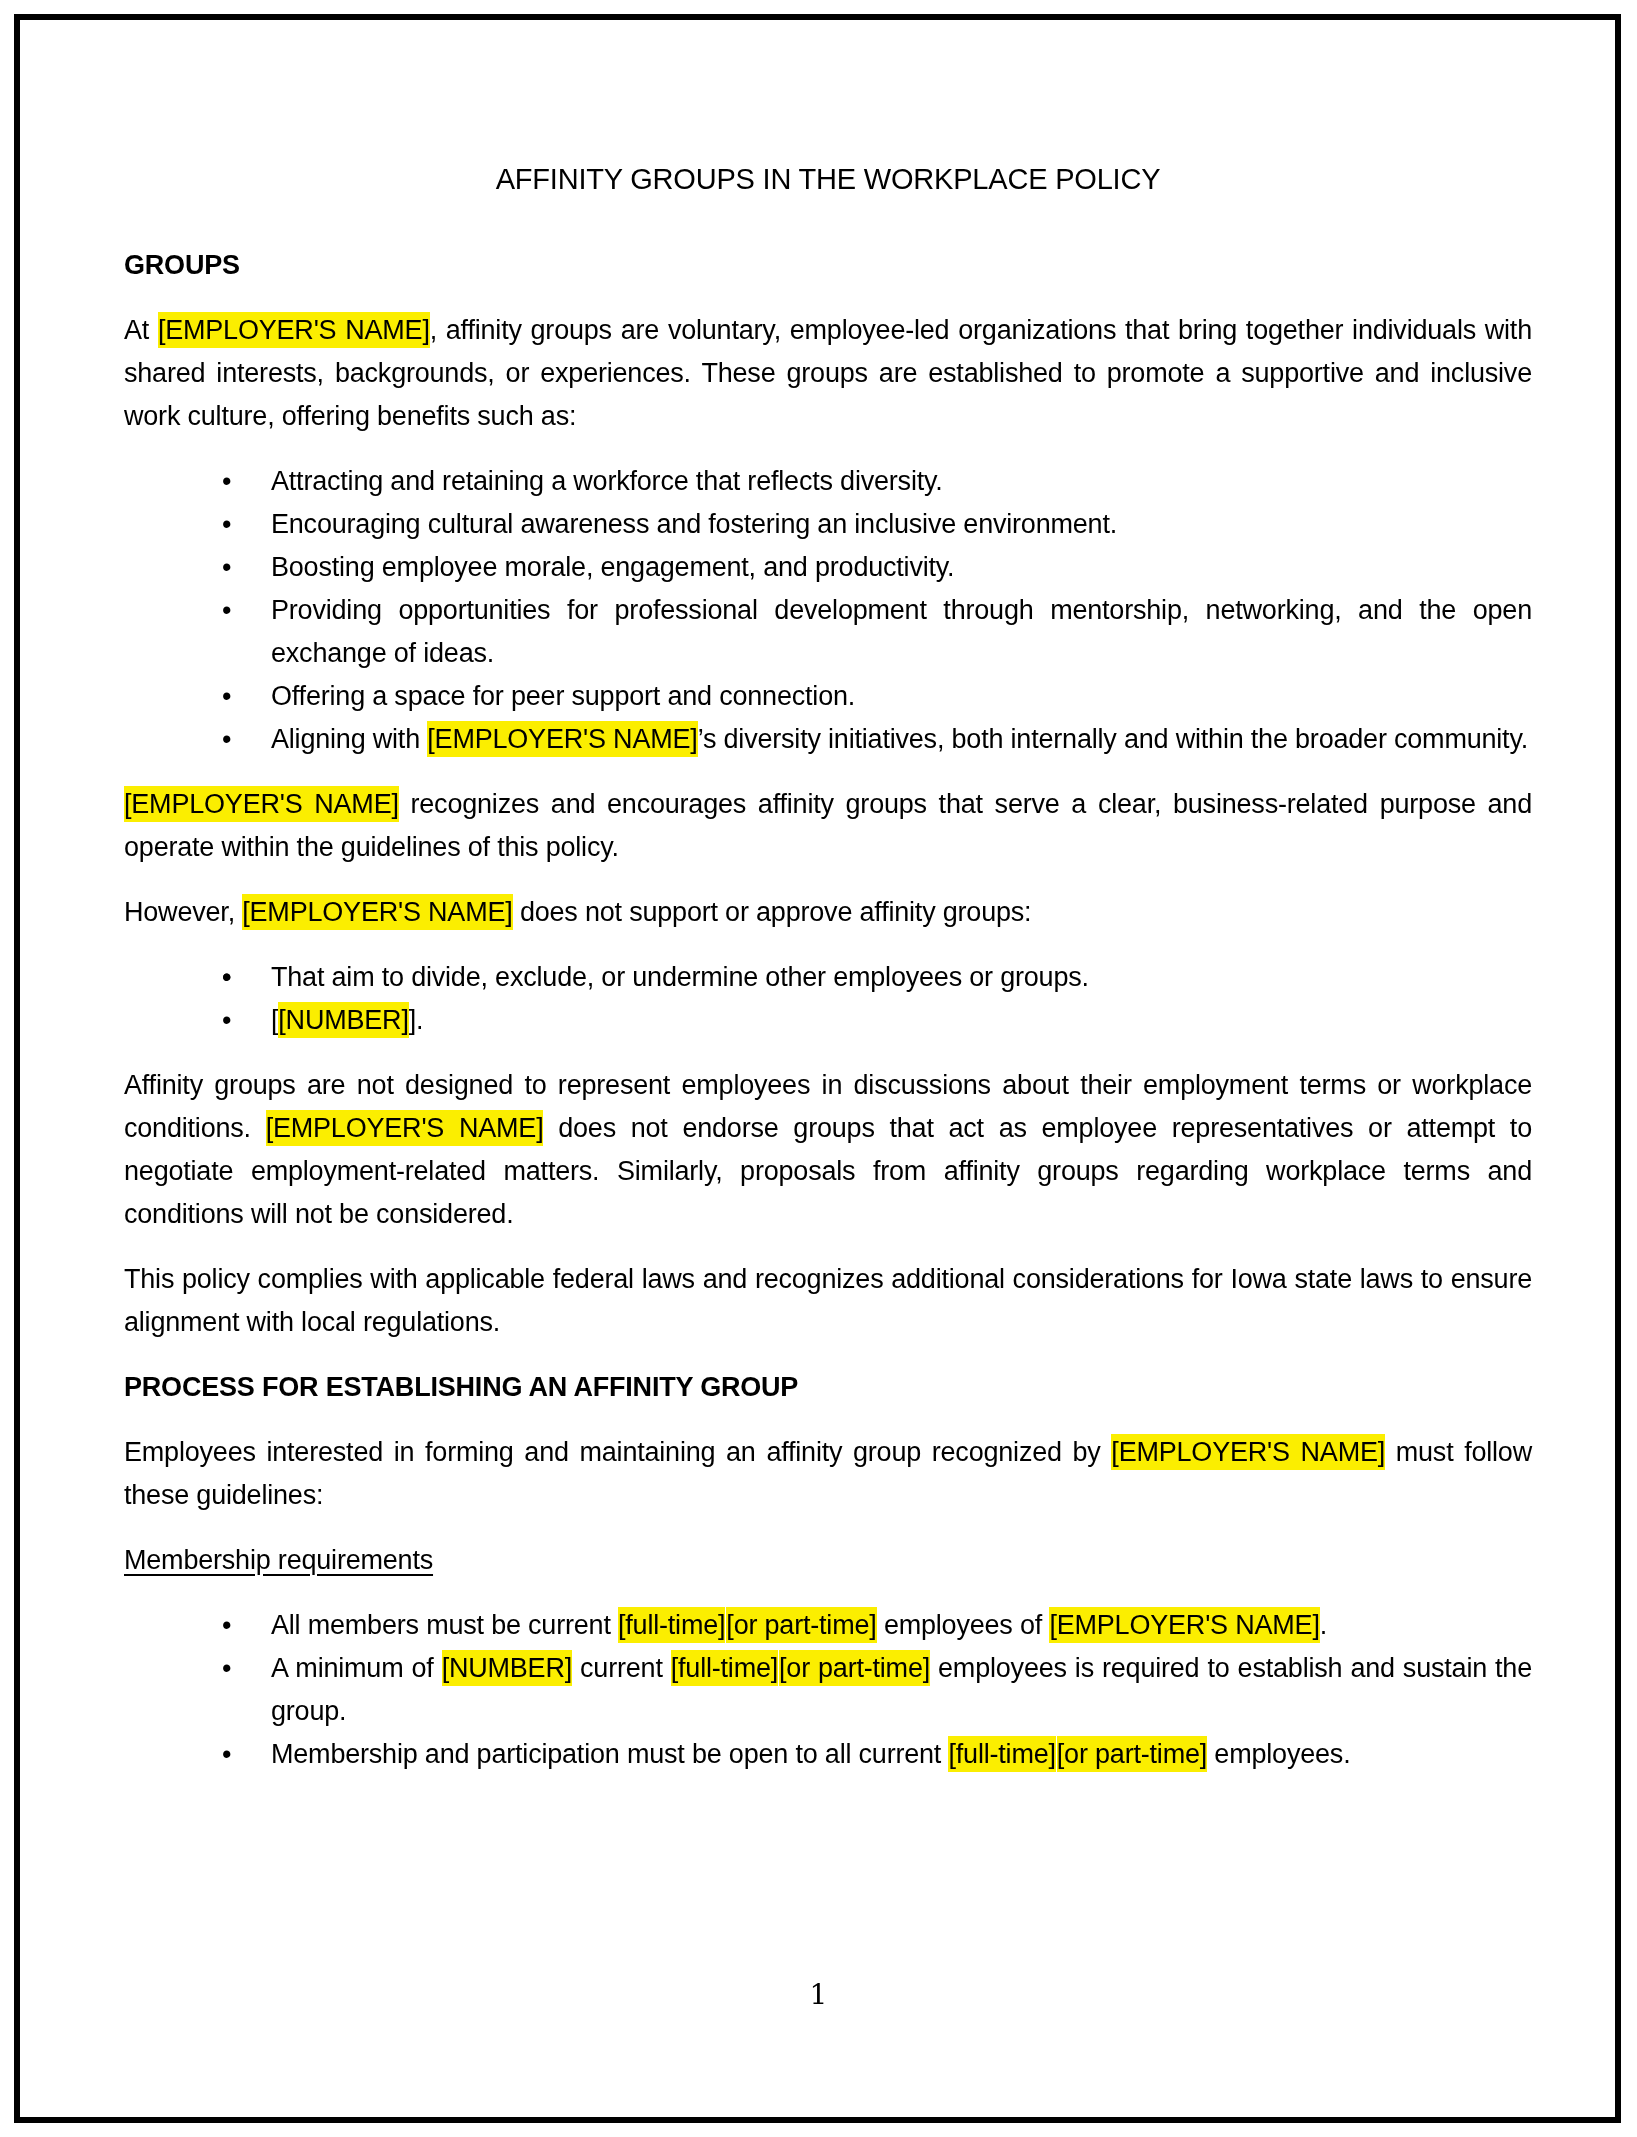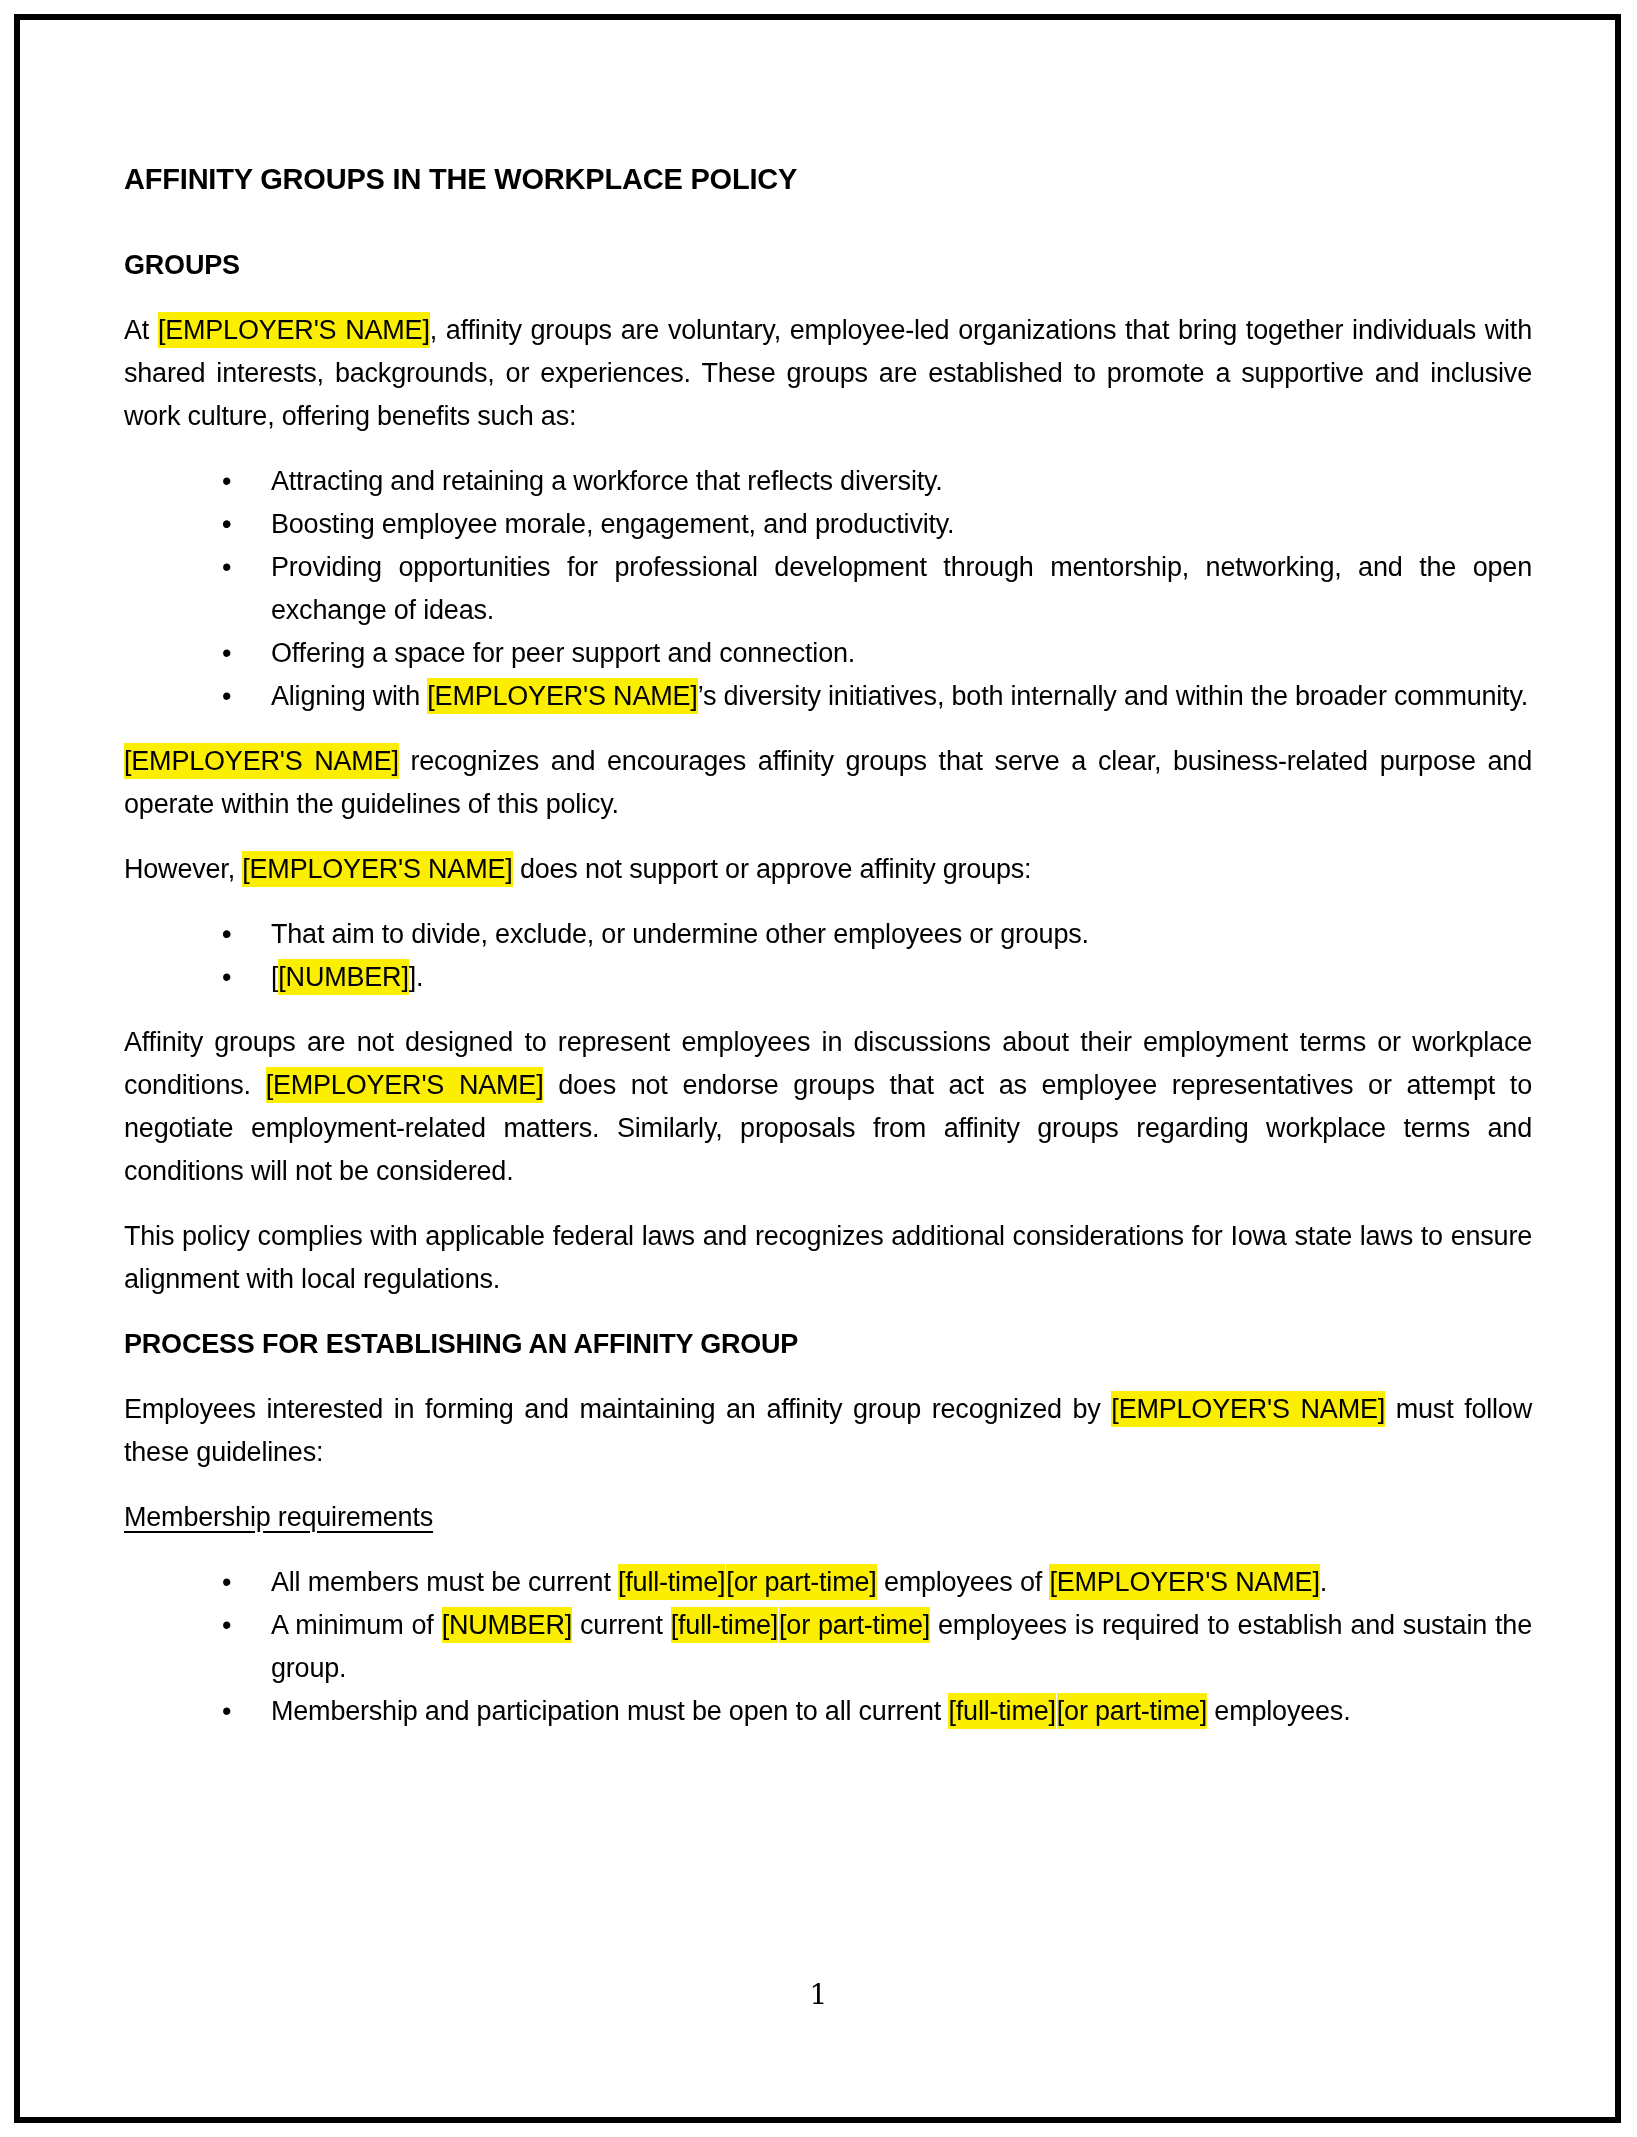"AFFINITY GROUPS IN THE WORKPLACE" .doc-title { font-weight: bold -> normal; text-align: left -> center }
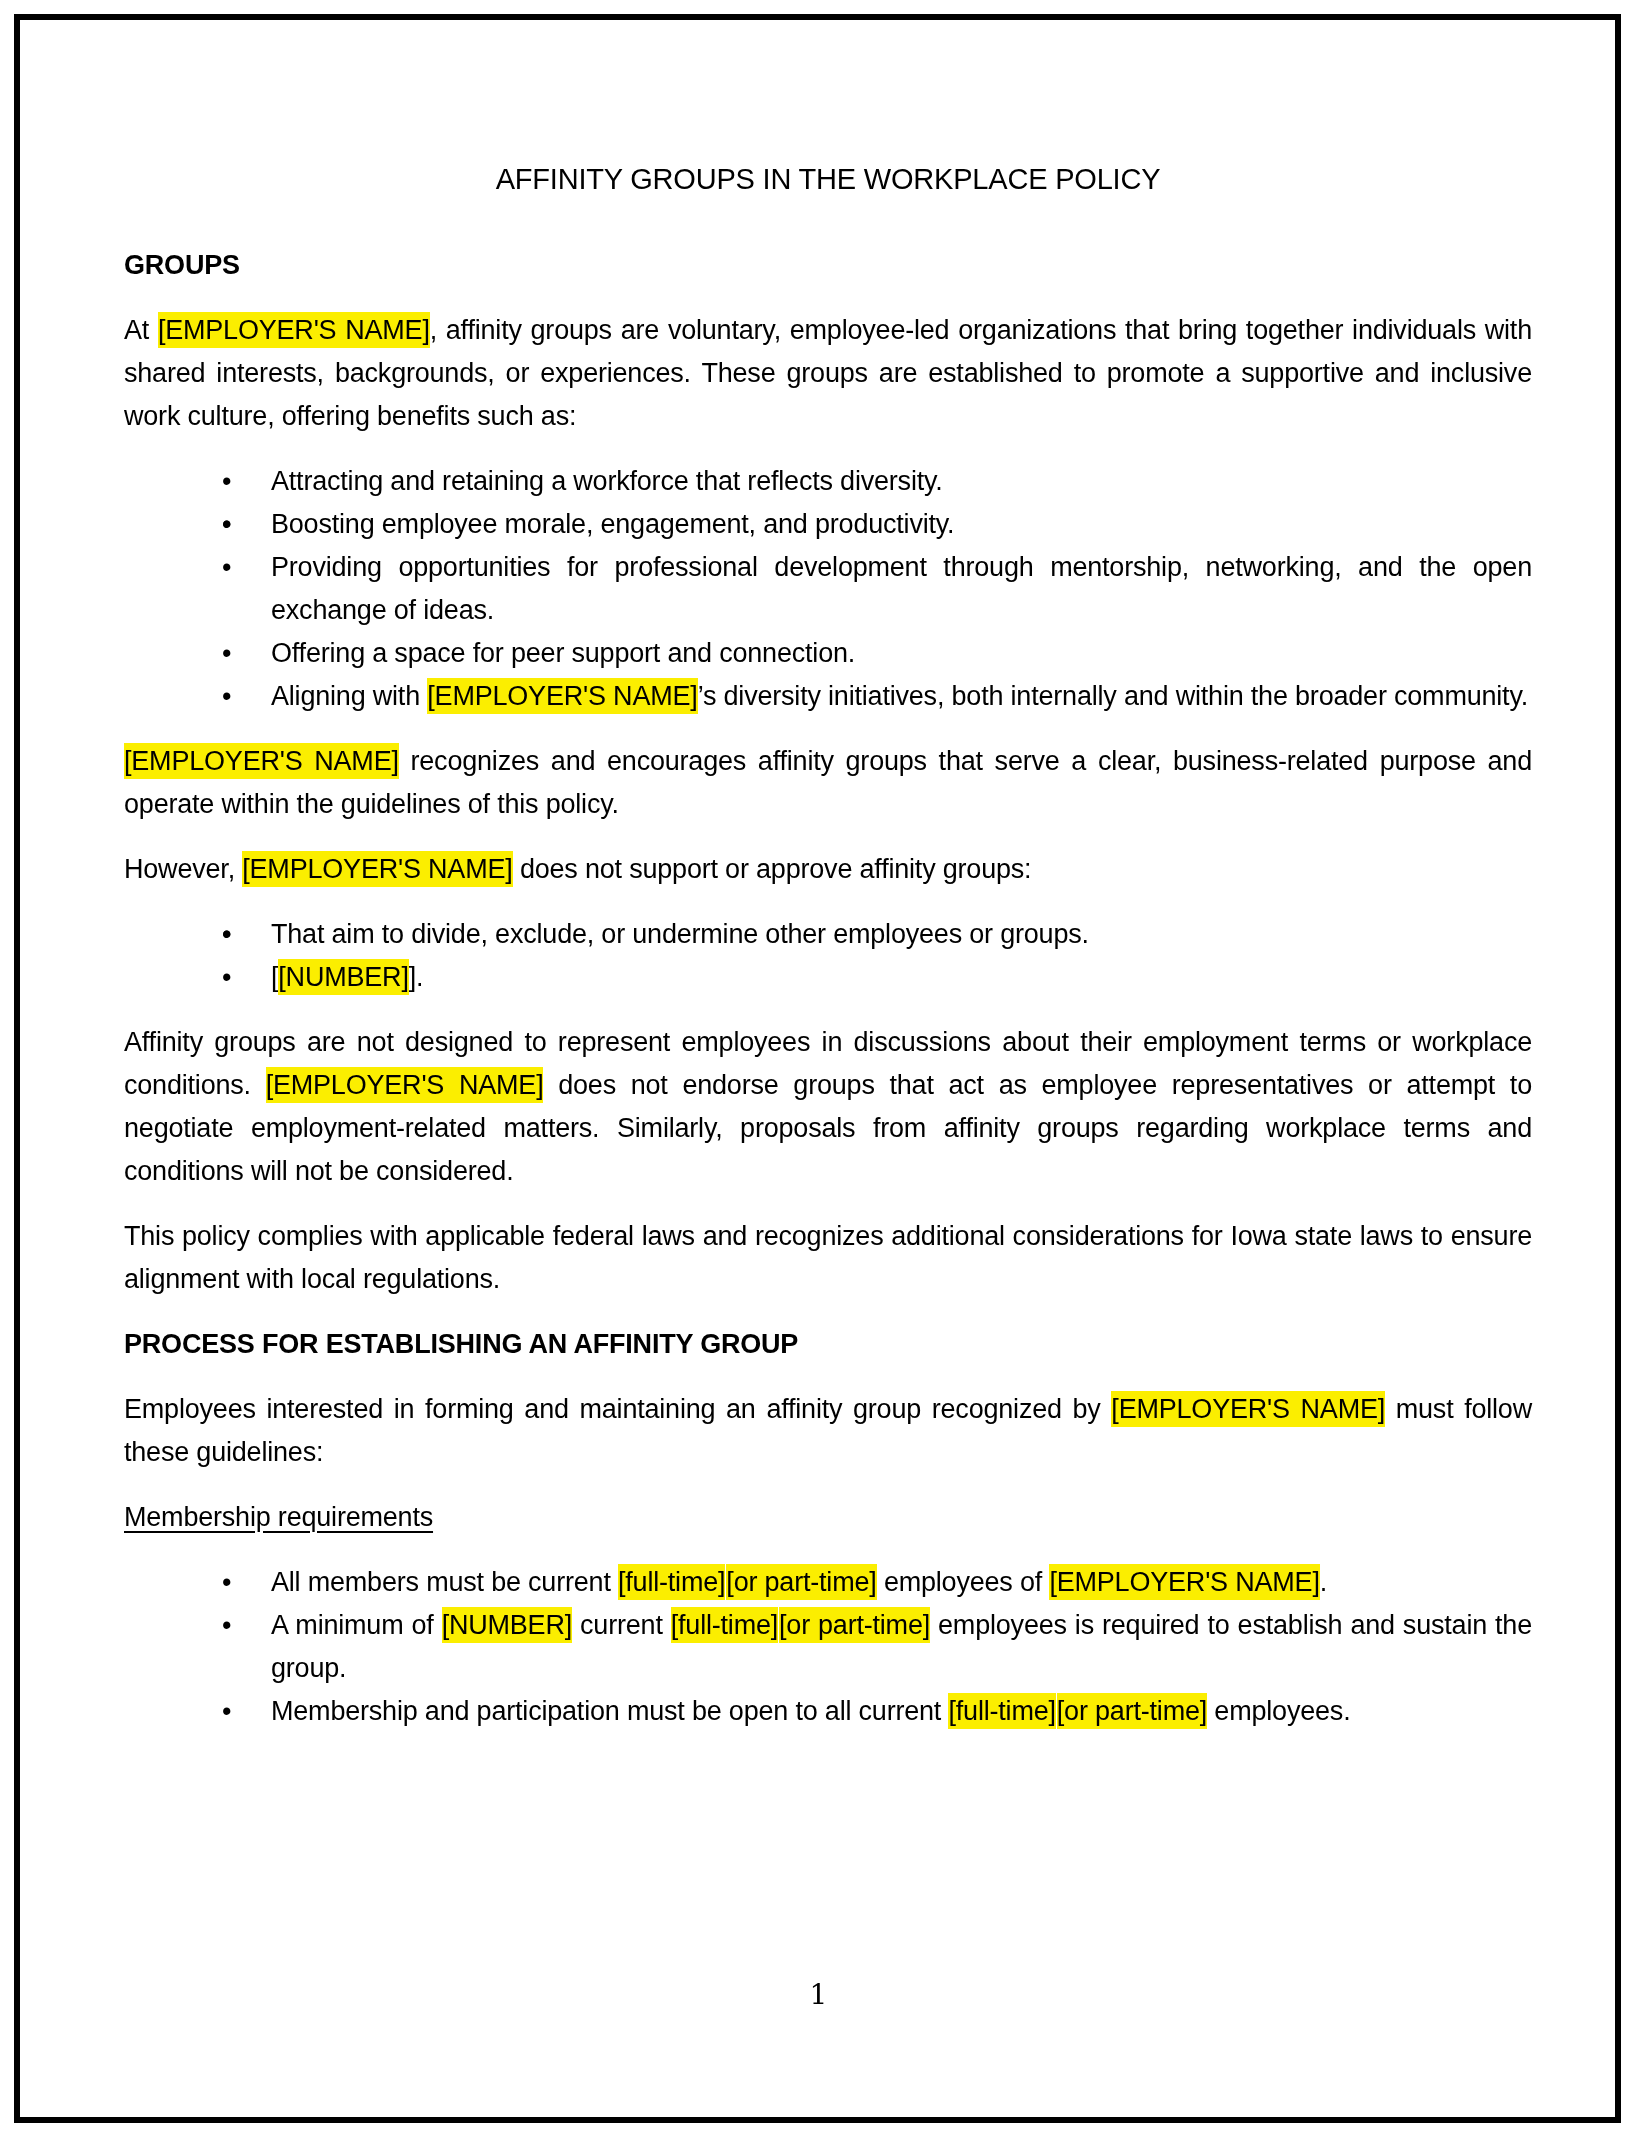"Encouraging cultural awareness and" span { html: none -> <span>Encouraging cultural awareness and fostering an inclusive environment.</span> }
